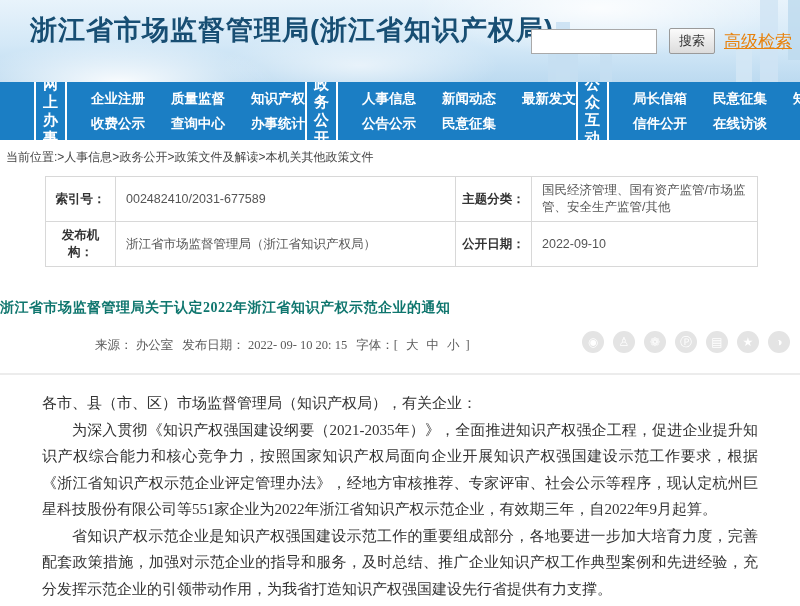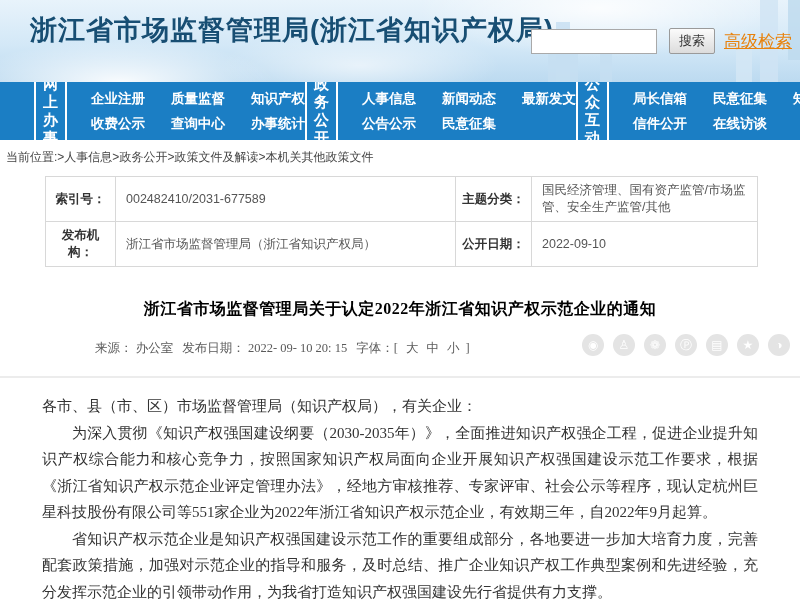"浙江省市场监督管理局关于认定2022年浙江省知识产权示范企业的通知" .article-title { color: #000000 -> #0f766e; font-size: 16px -> 14px; text-align: center -> left }
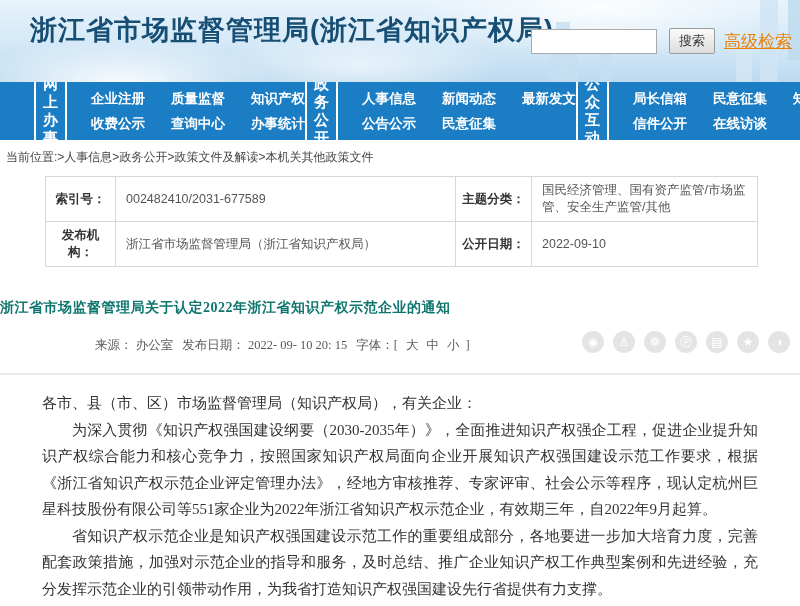"为深入贯彻《知识产权强国建设纲要（2030-2035年）》，全面推进知识产权强企" p.indent { text: 2030-2035 -> 2021-2035 }
